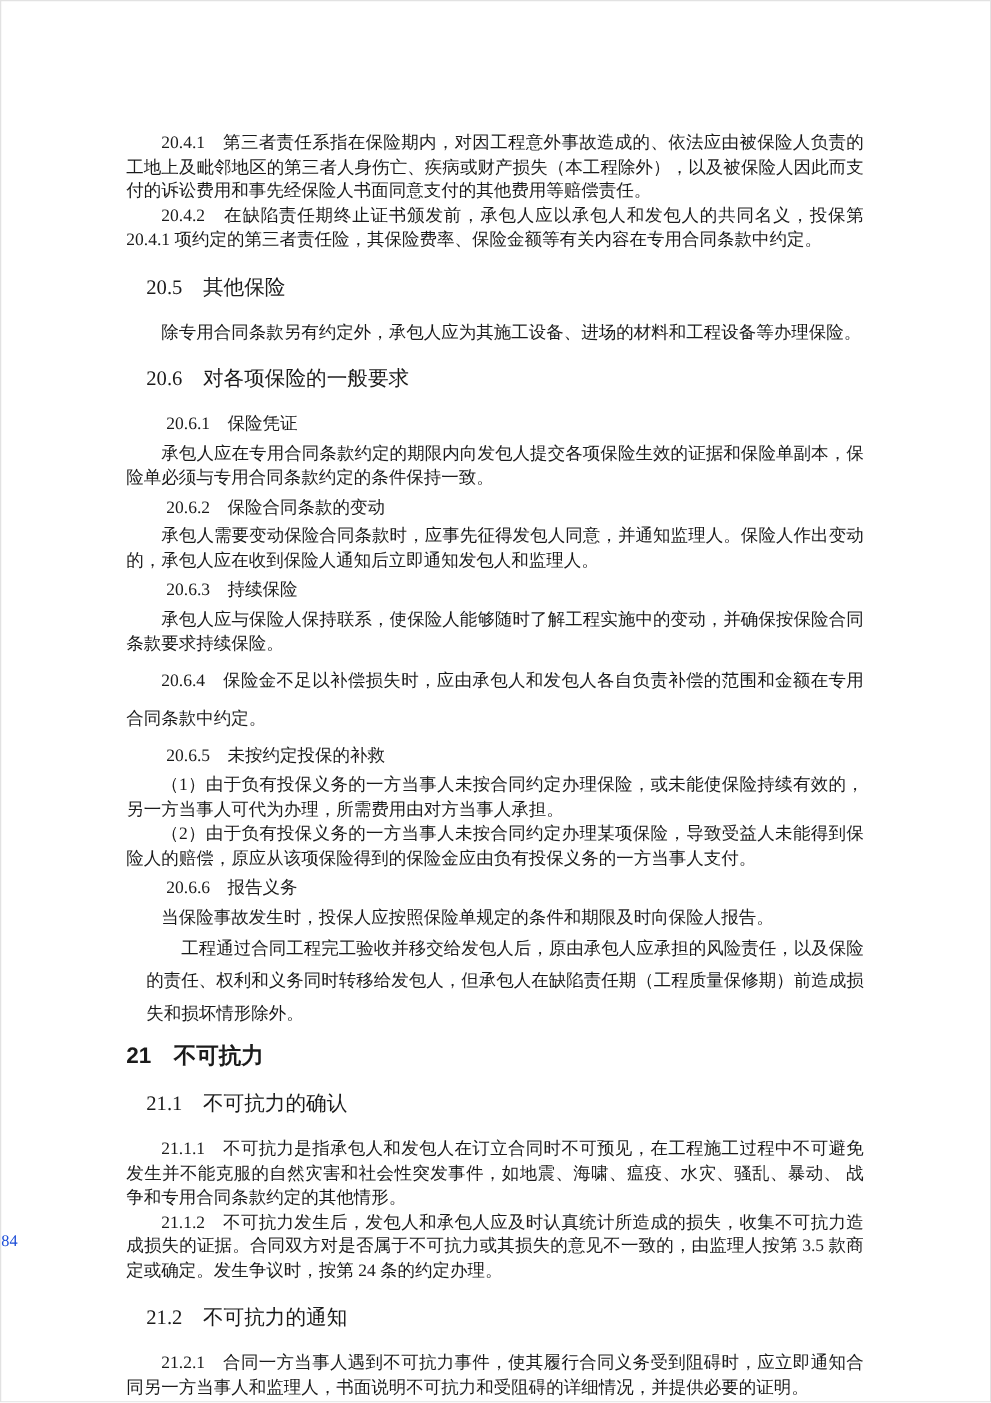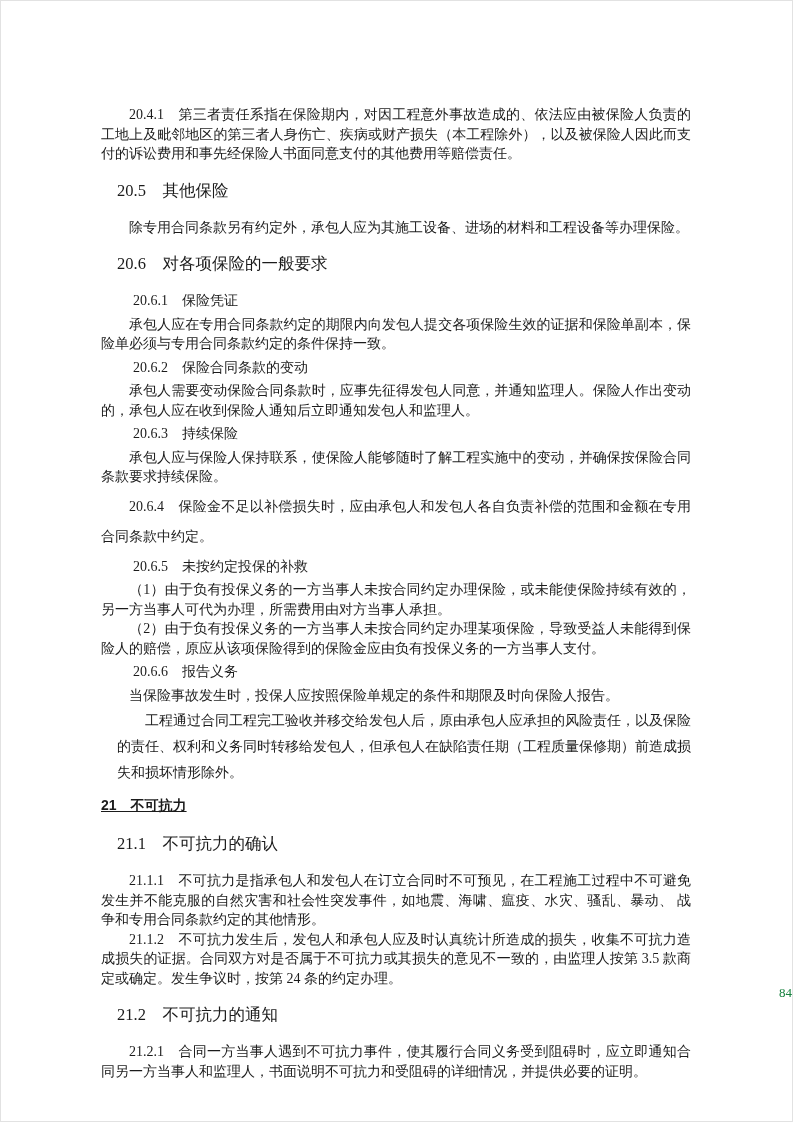"20.4.2" p.para { html: none -> <p>20.4.2 在缺陷责任期终止证书颁发前，承包人应以承包人和发包人的共同名义，投保第 20.4.1 项约定的第三者责任险，其保险费率、保险金额等有关内容在专用合同条款中约定。</p> }
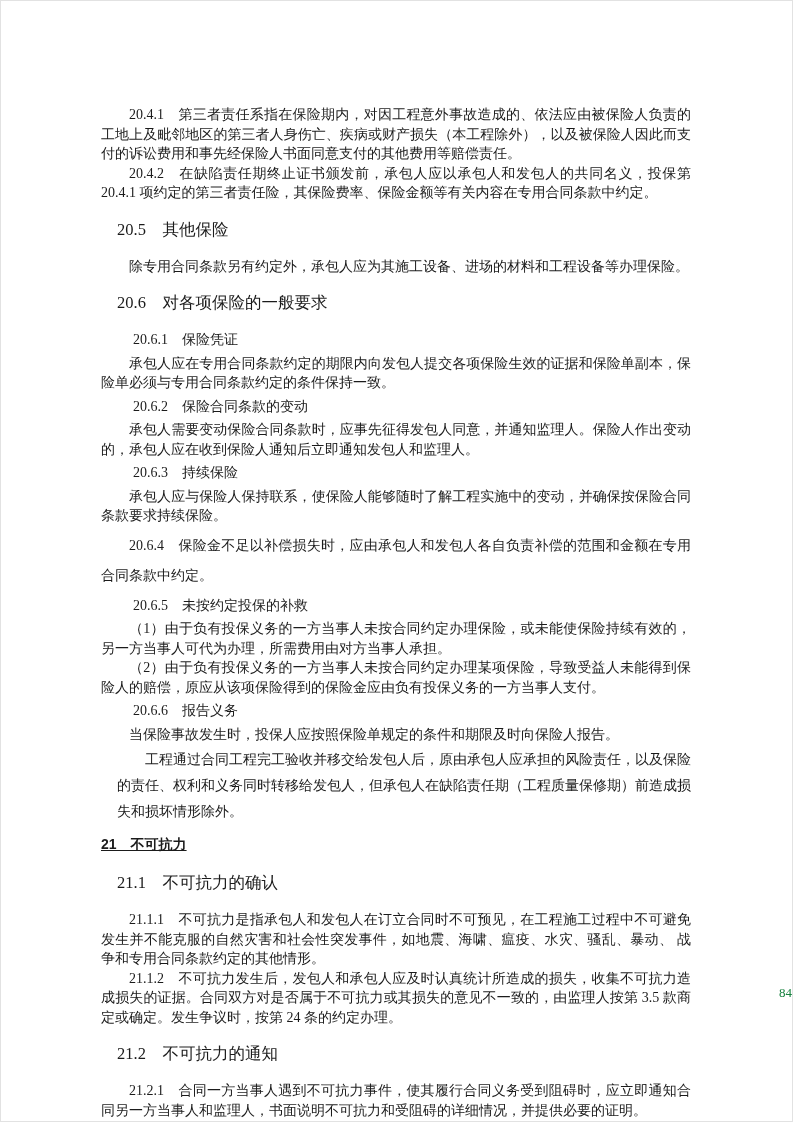"21 不可抗力" .h1 { font-size: 14px -> 18px; text-decoration: underline -> none }
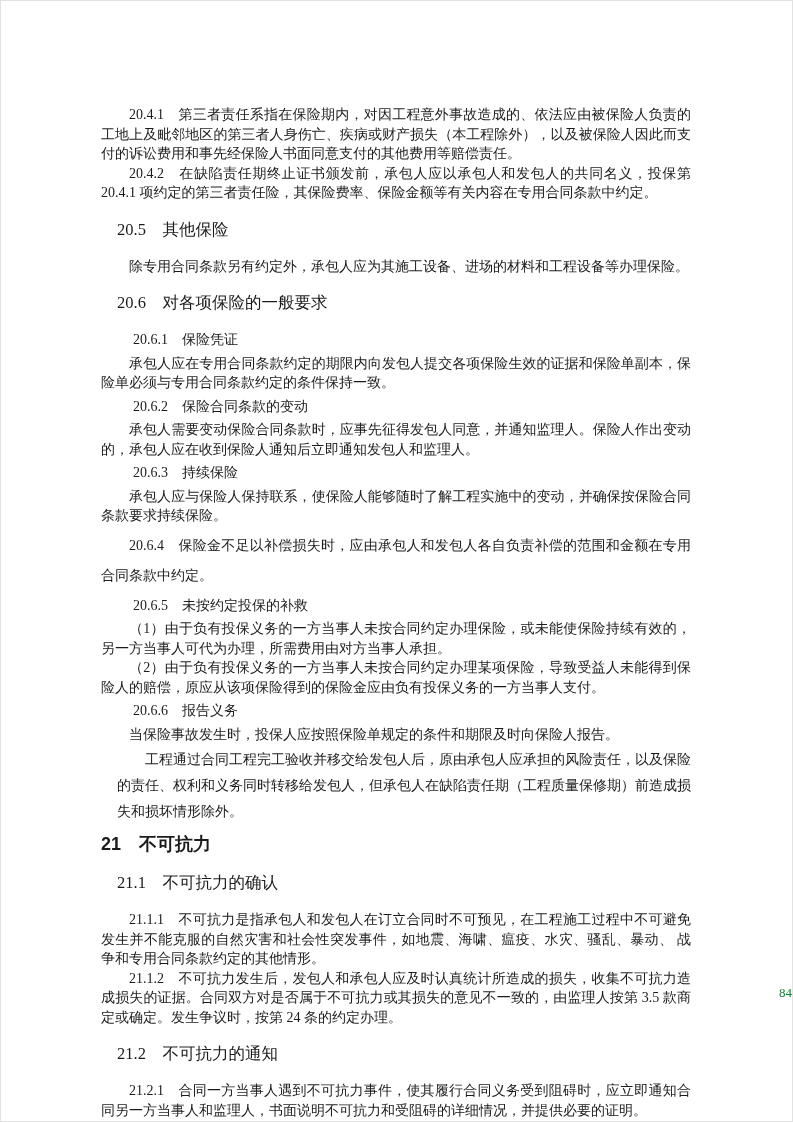"84" .page-number { color: #15803d -> #1d4ed8; text-align: right -> left }
